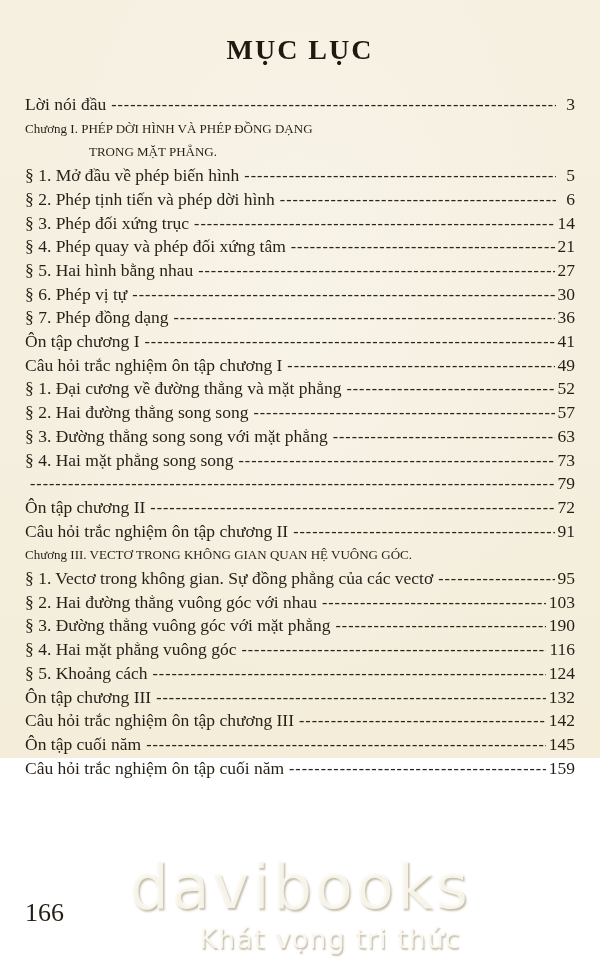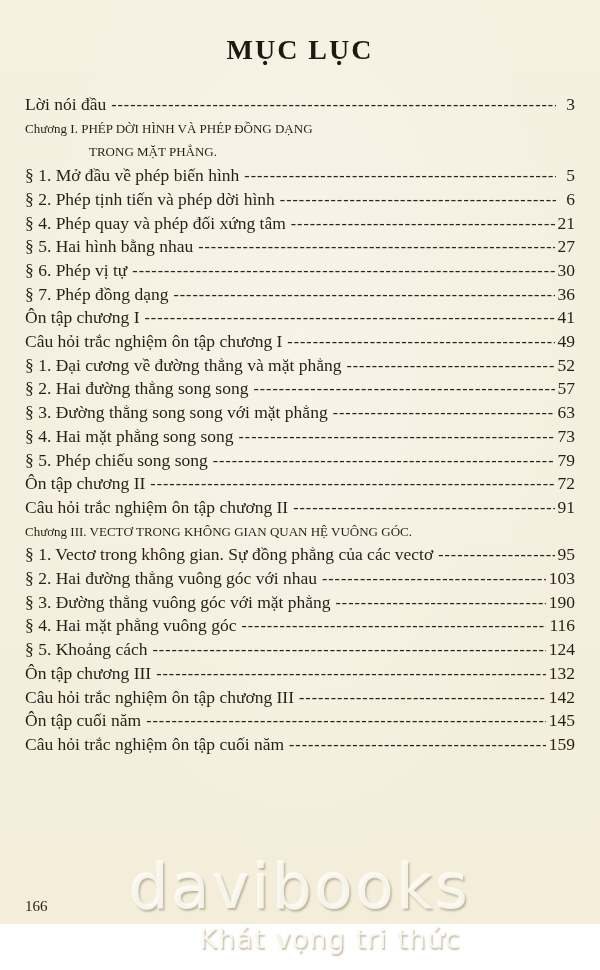"MỤC LỤC" .paper { height: 924px -> 758px }
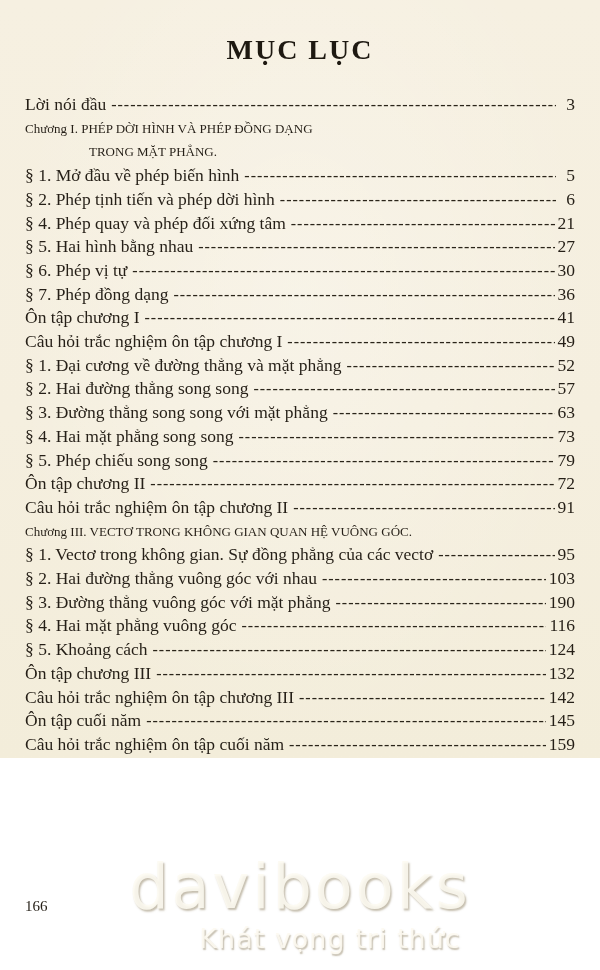"§ 3. Phép đối xứng" div.row { html: none -> <div> <span>§ 3. Phép đối xứng trục</span> <span></span> <span>14</span> </div> }
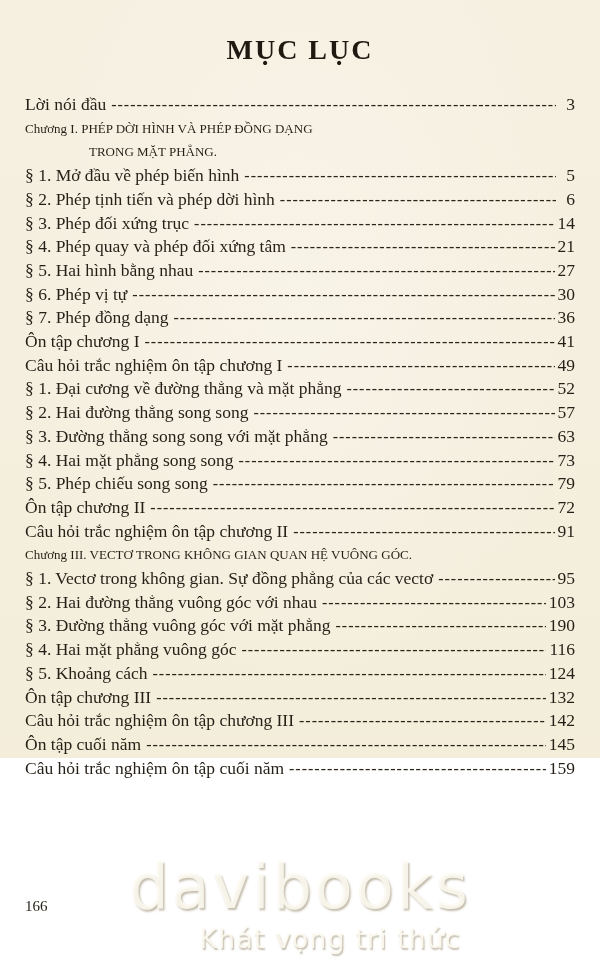"§ 5. Phép chiếu song" span.label { html: <span>§ 5. Phép chiếu song song</span> -> none }
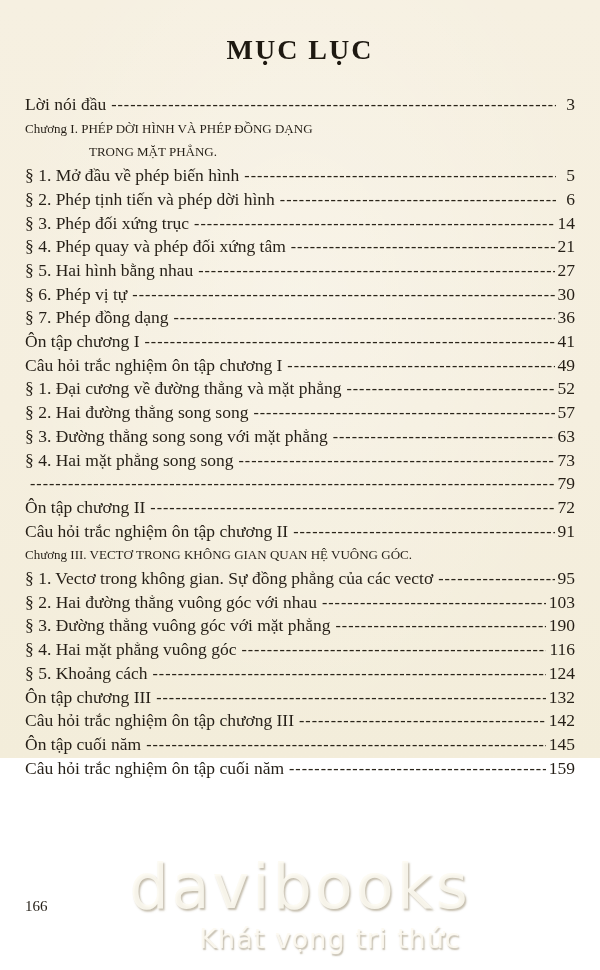"166" .pagenum { font-size: 15px -> 26px }
